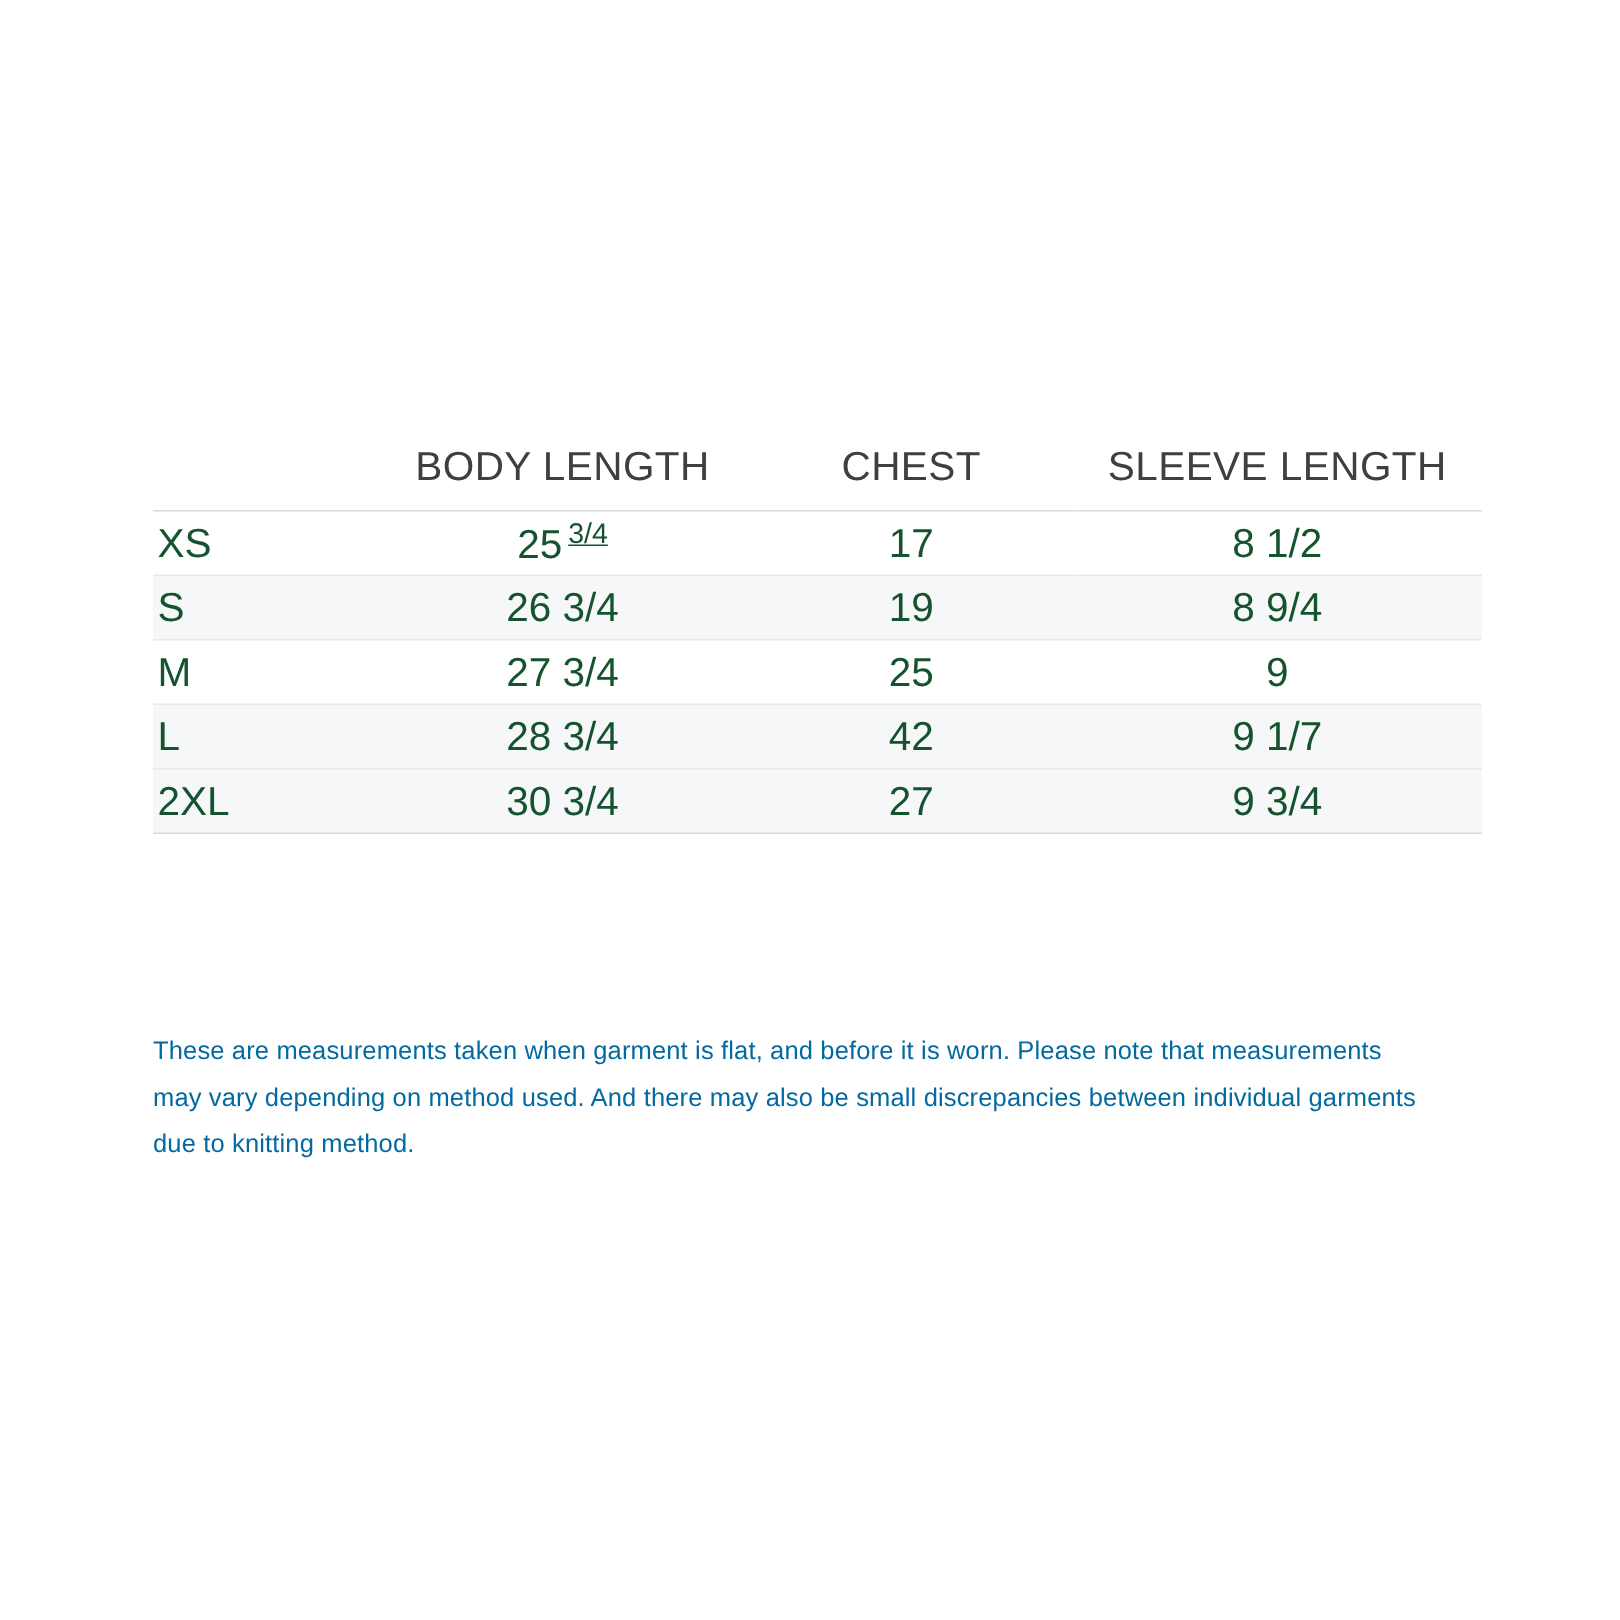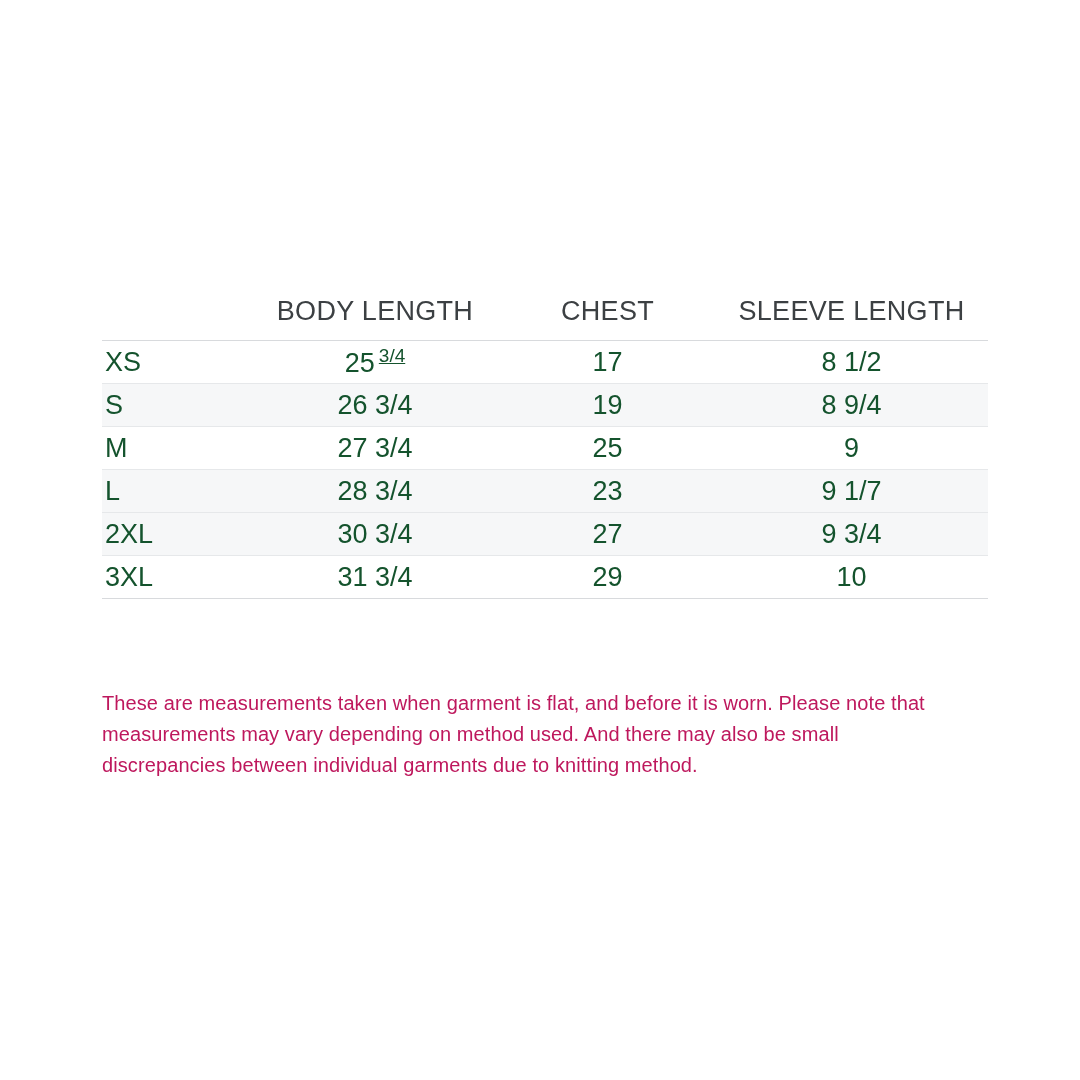"23" td { text: 23 -> 42 }
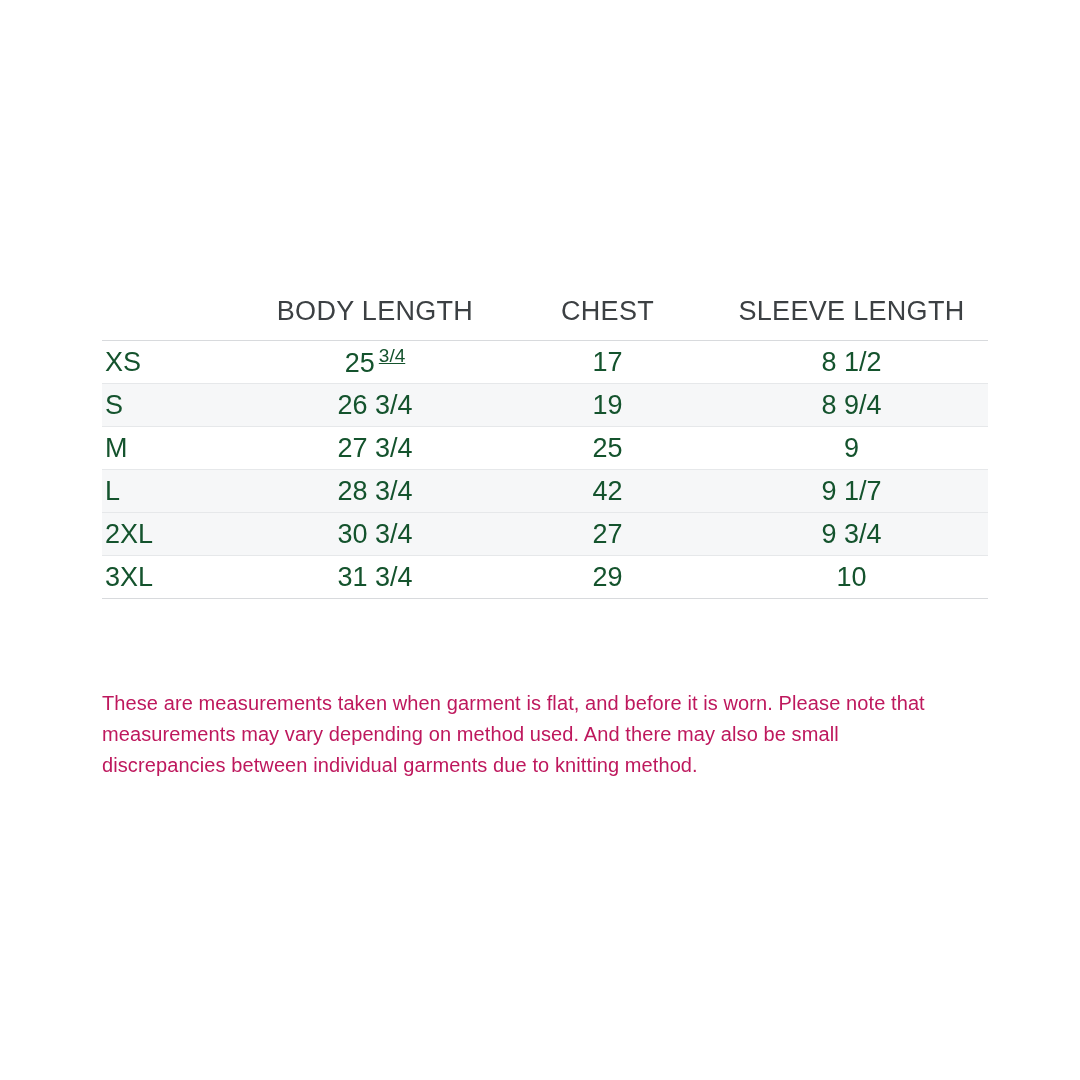"3XL" tr { html: <tr> <td>3XL</td> <td>31 3/4</td> <td>29</td> <td>10</td> </tr> -> none }
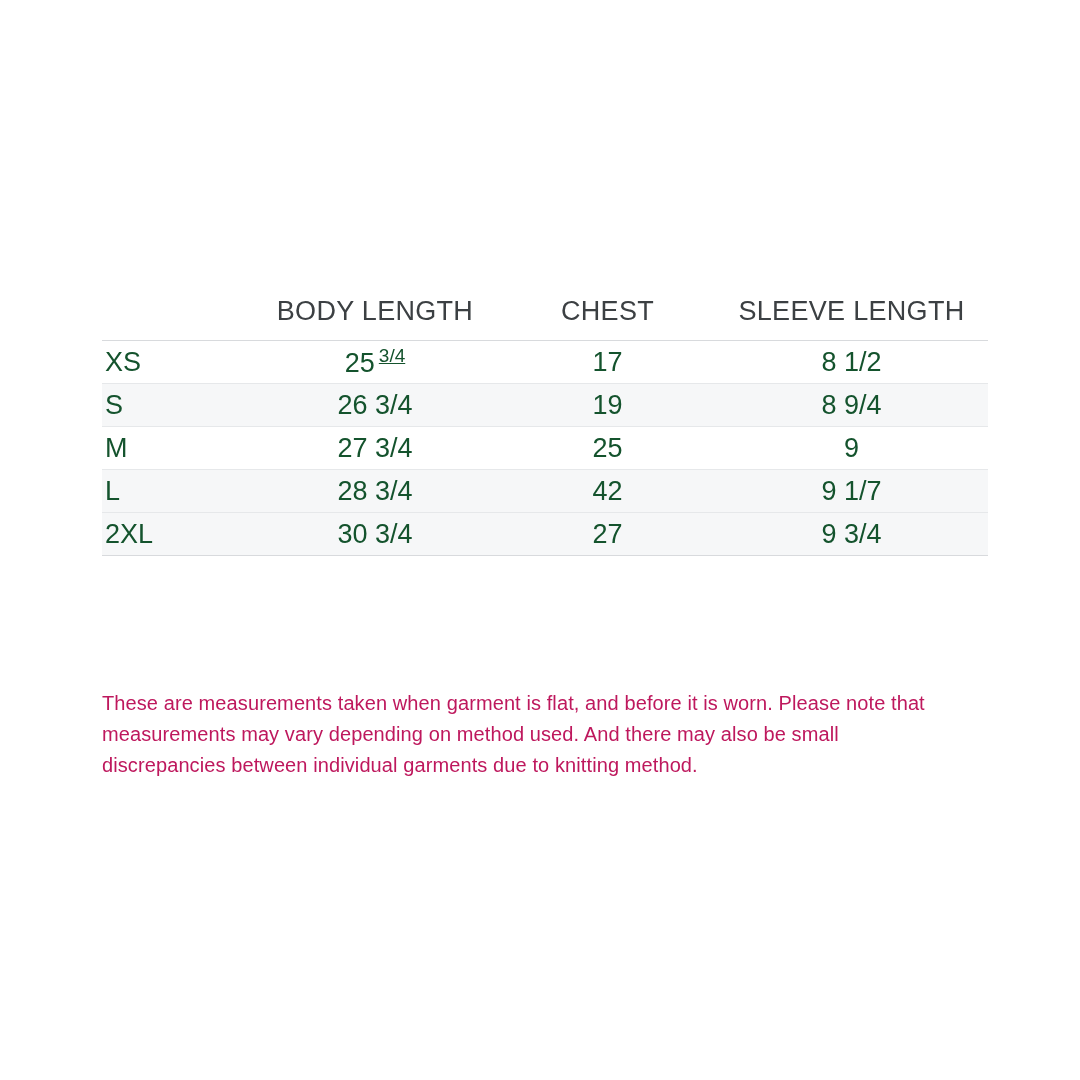"These are measurements taken when" .note { color: #be185d -> #0369a1; font-size: 20px -> 17px }
